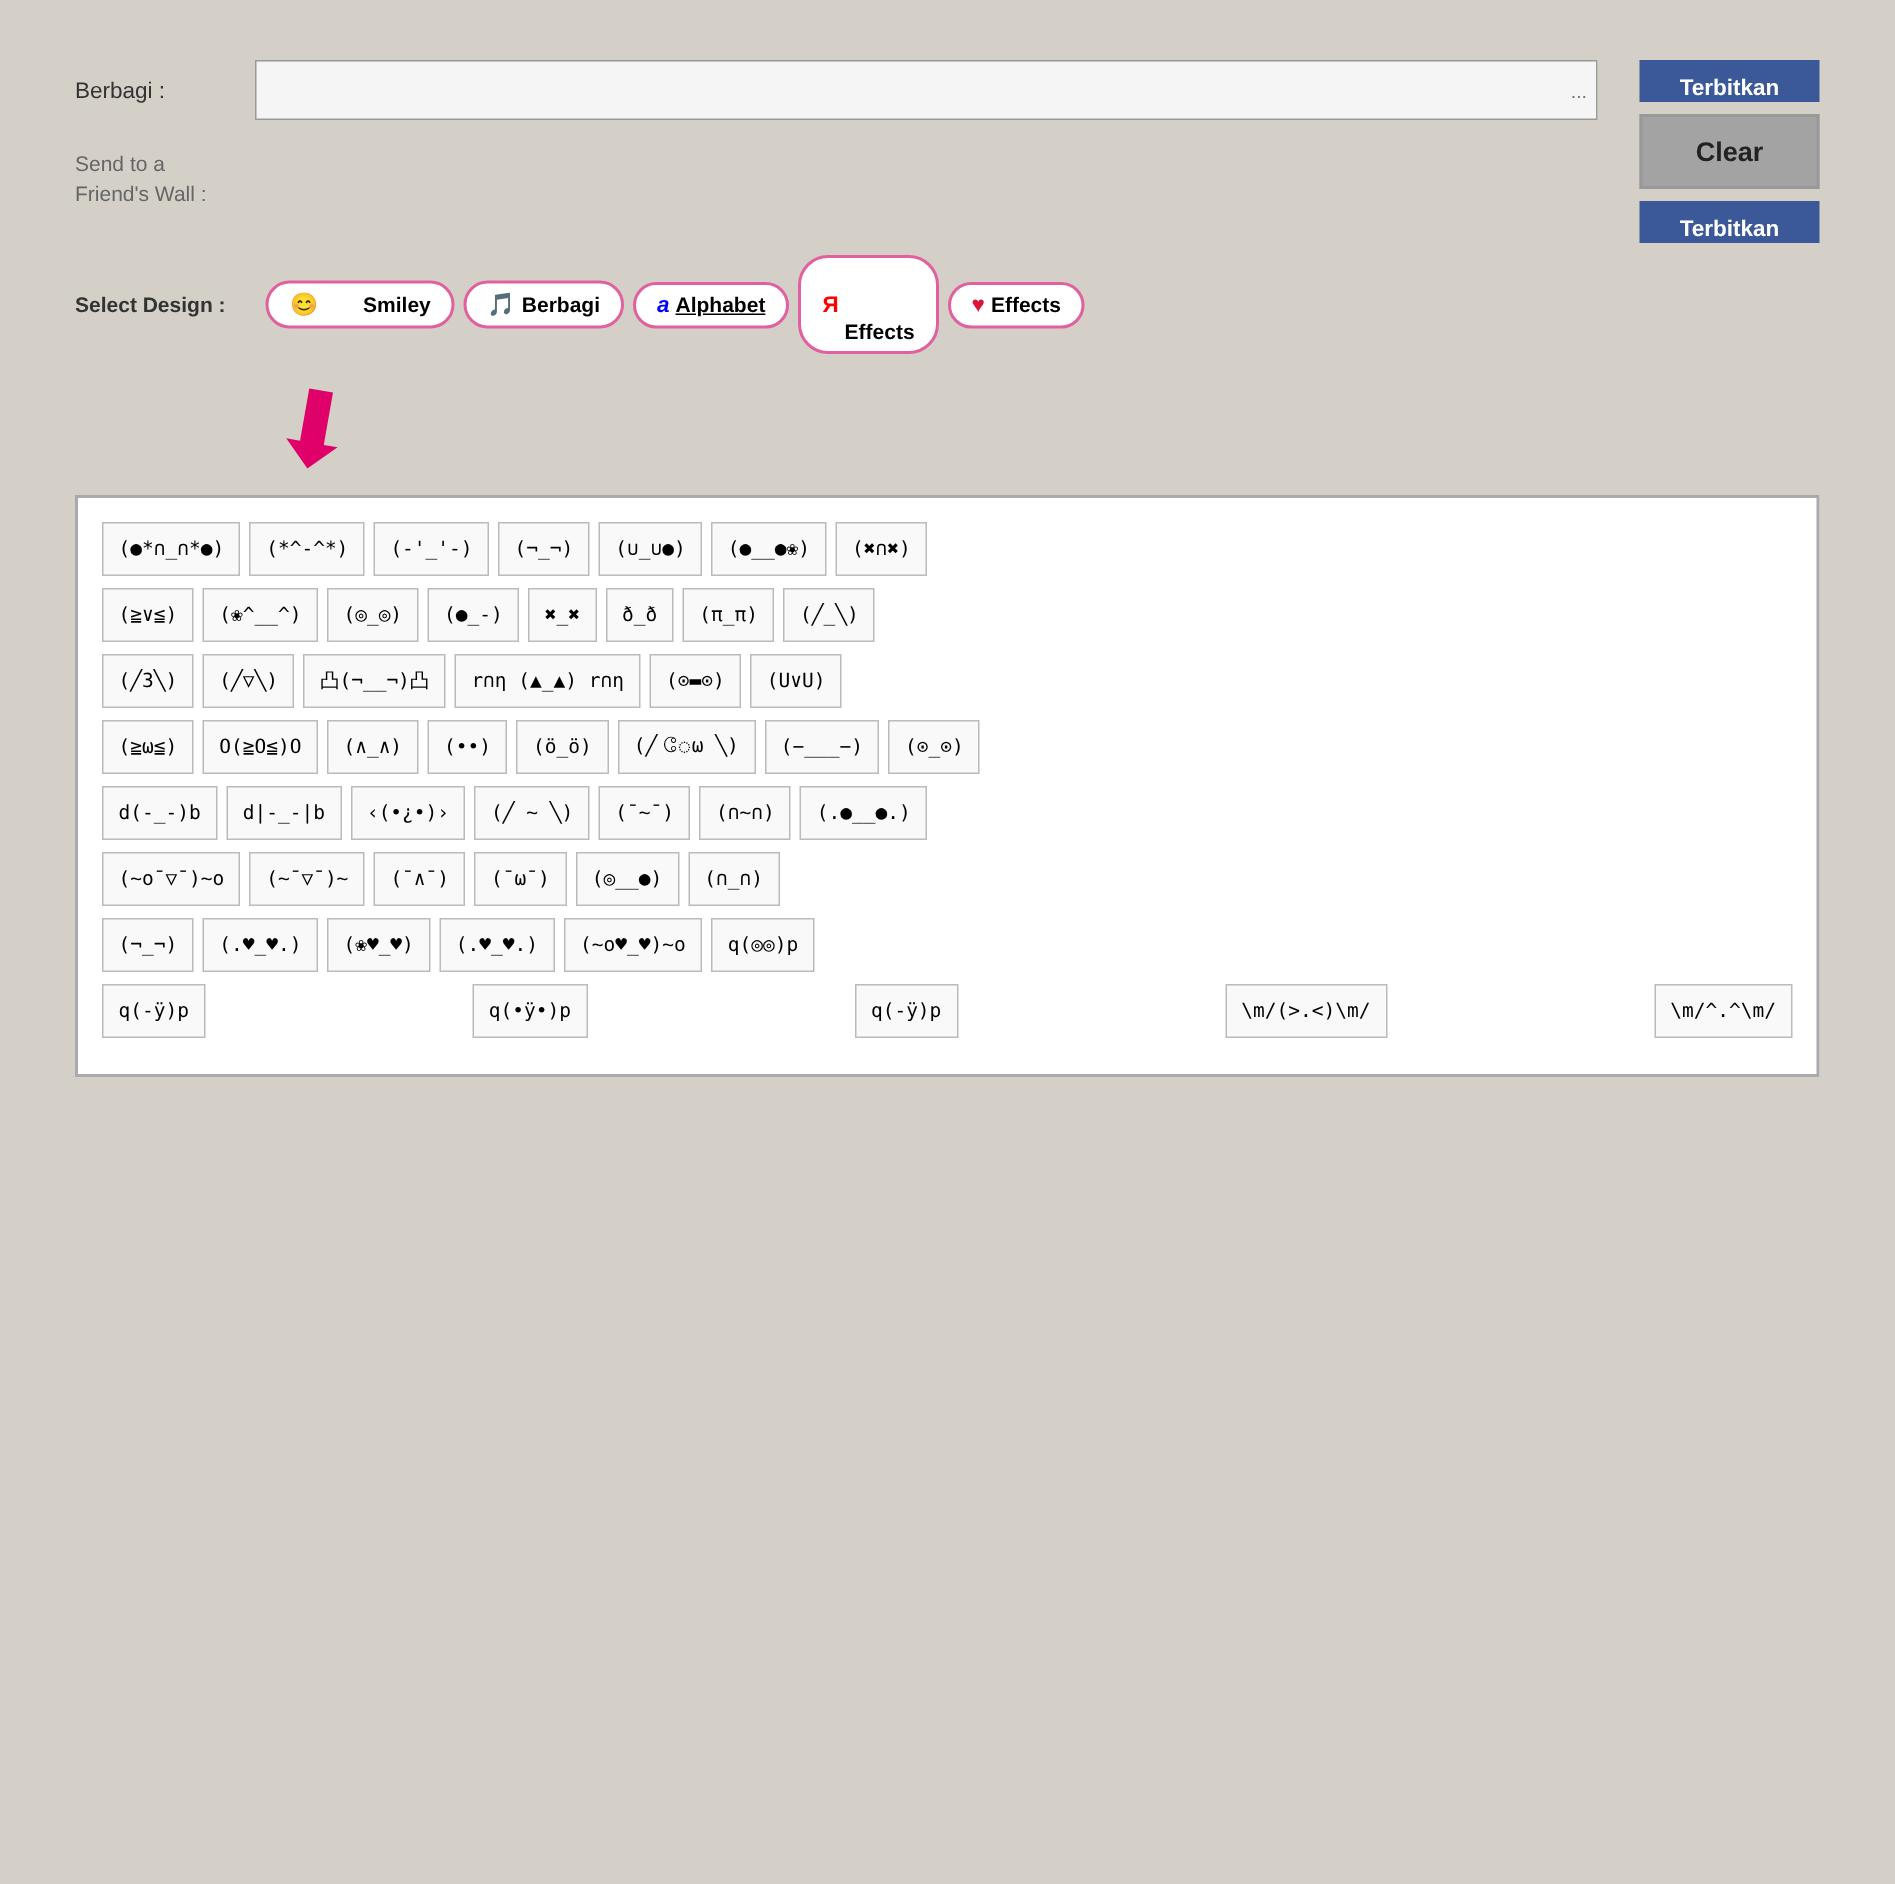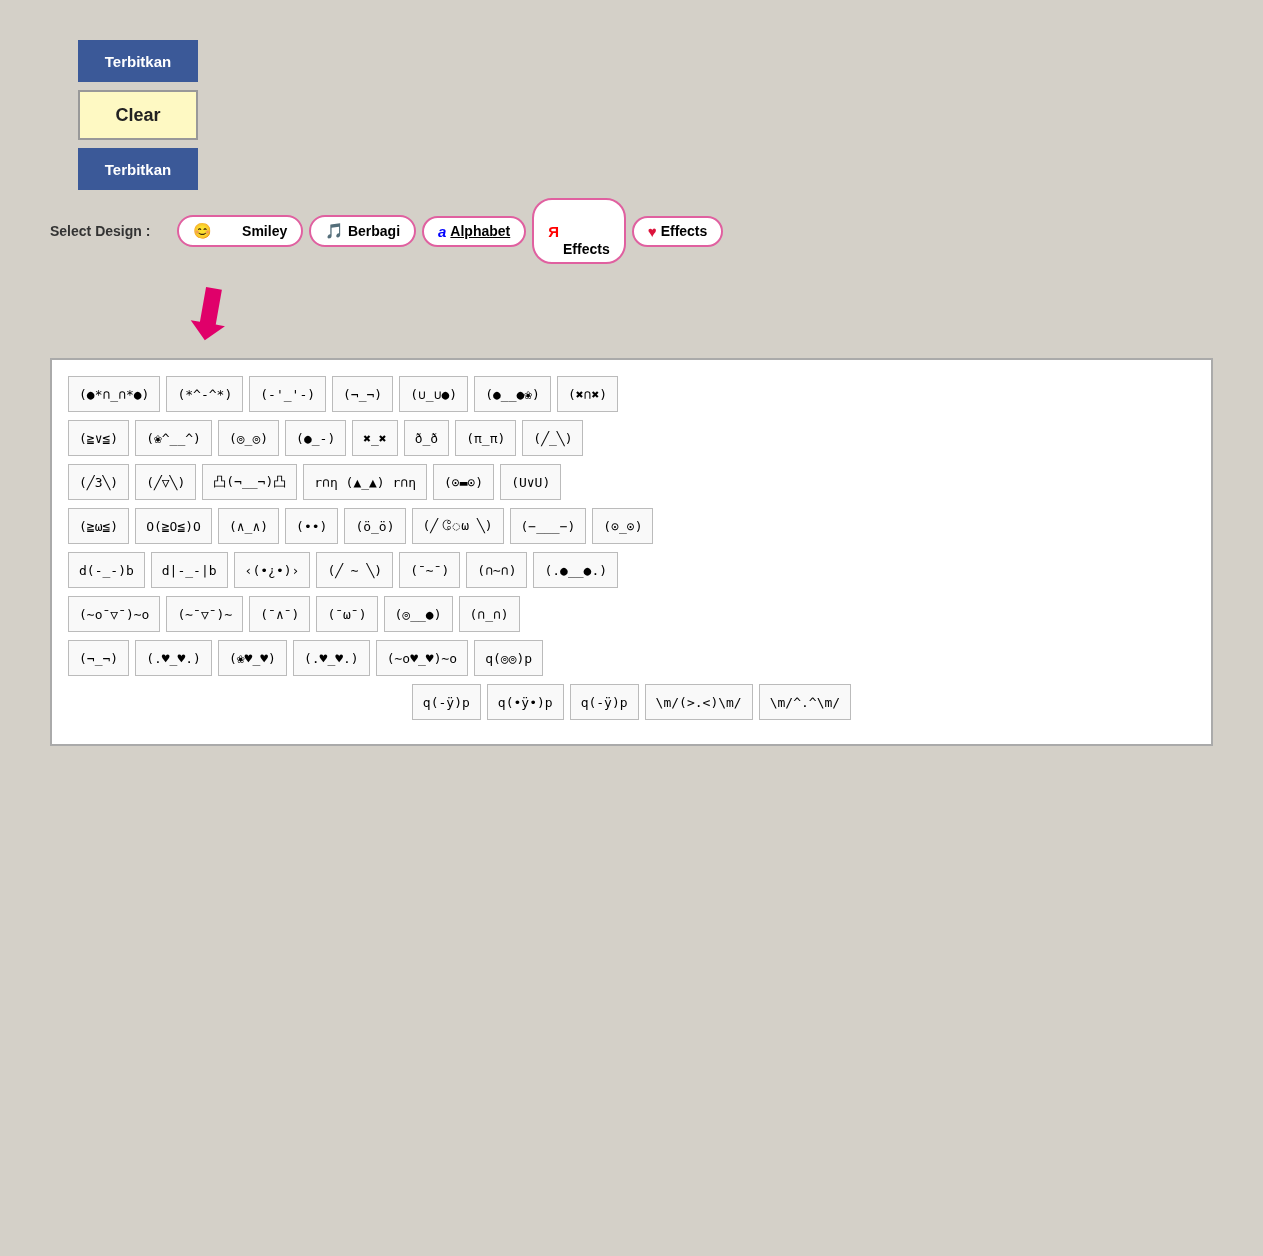"Berbagi :" div.top-left { html: none -> <div> <div> <span>Berbagi :</span> <input> </div> <div> <span>Send to a<br>Friend's Wall :</span> </div> </div> }
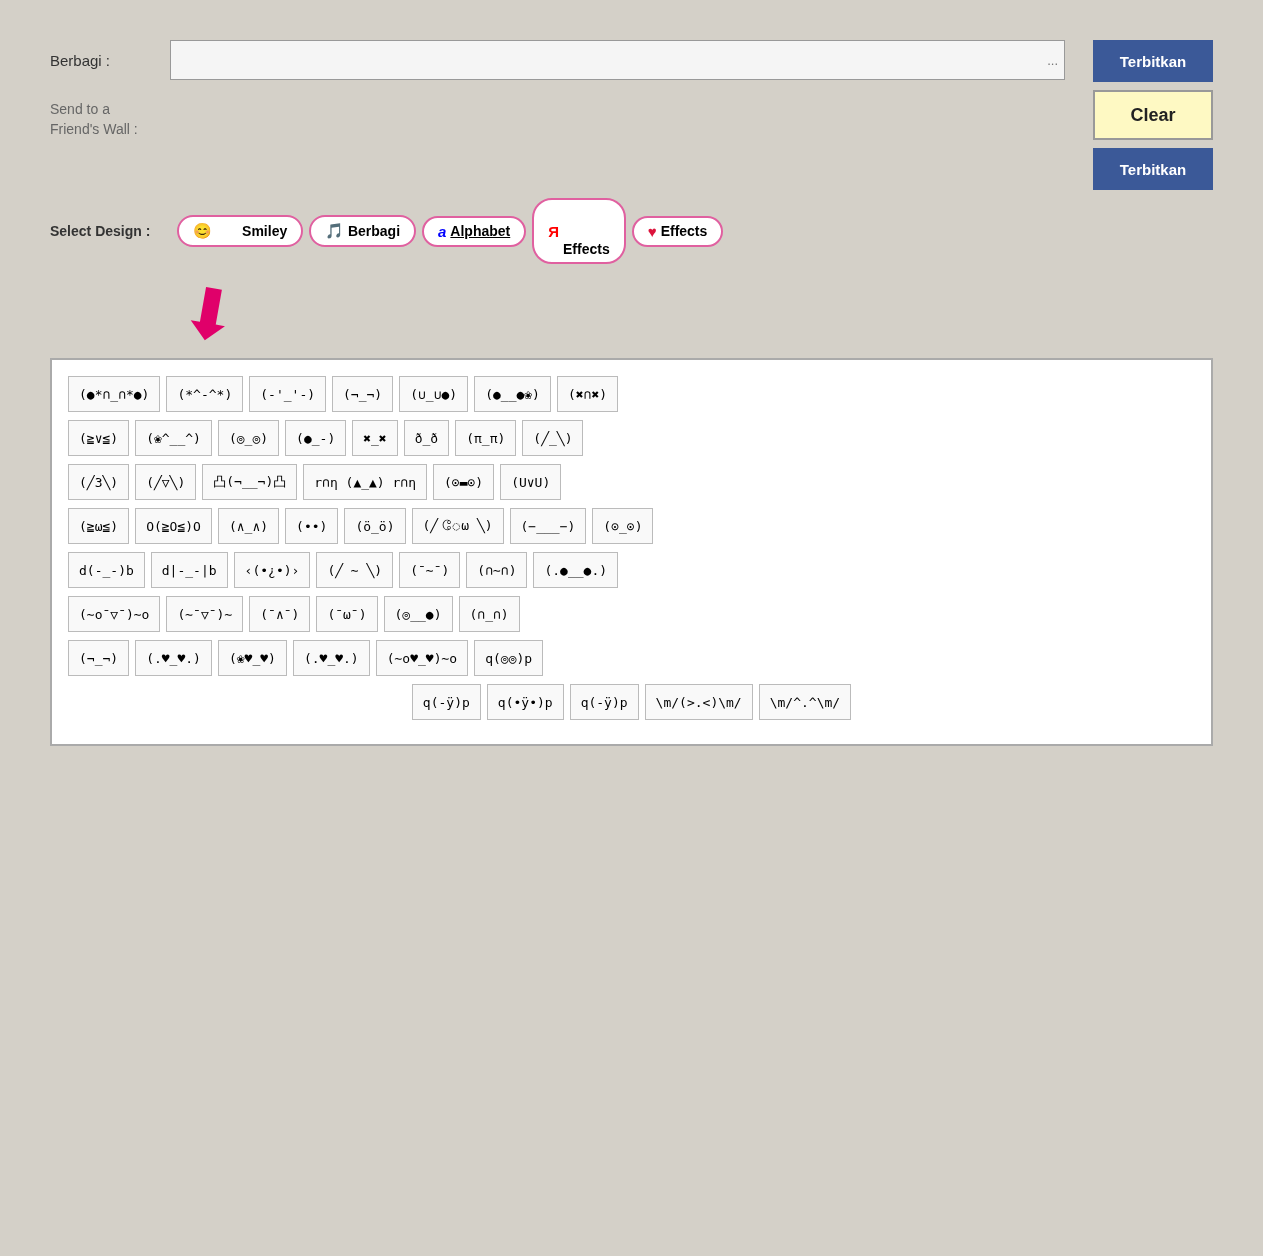"Terbitkan" .btn-terbitkan { height: 42px -> 28px }
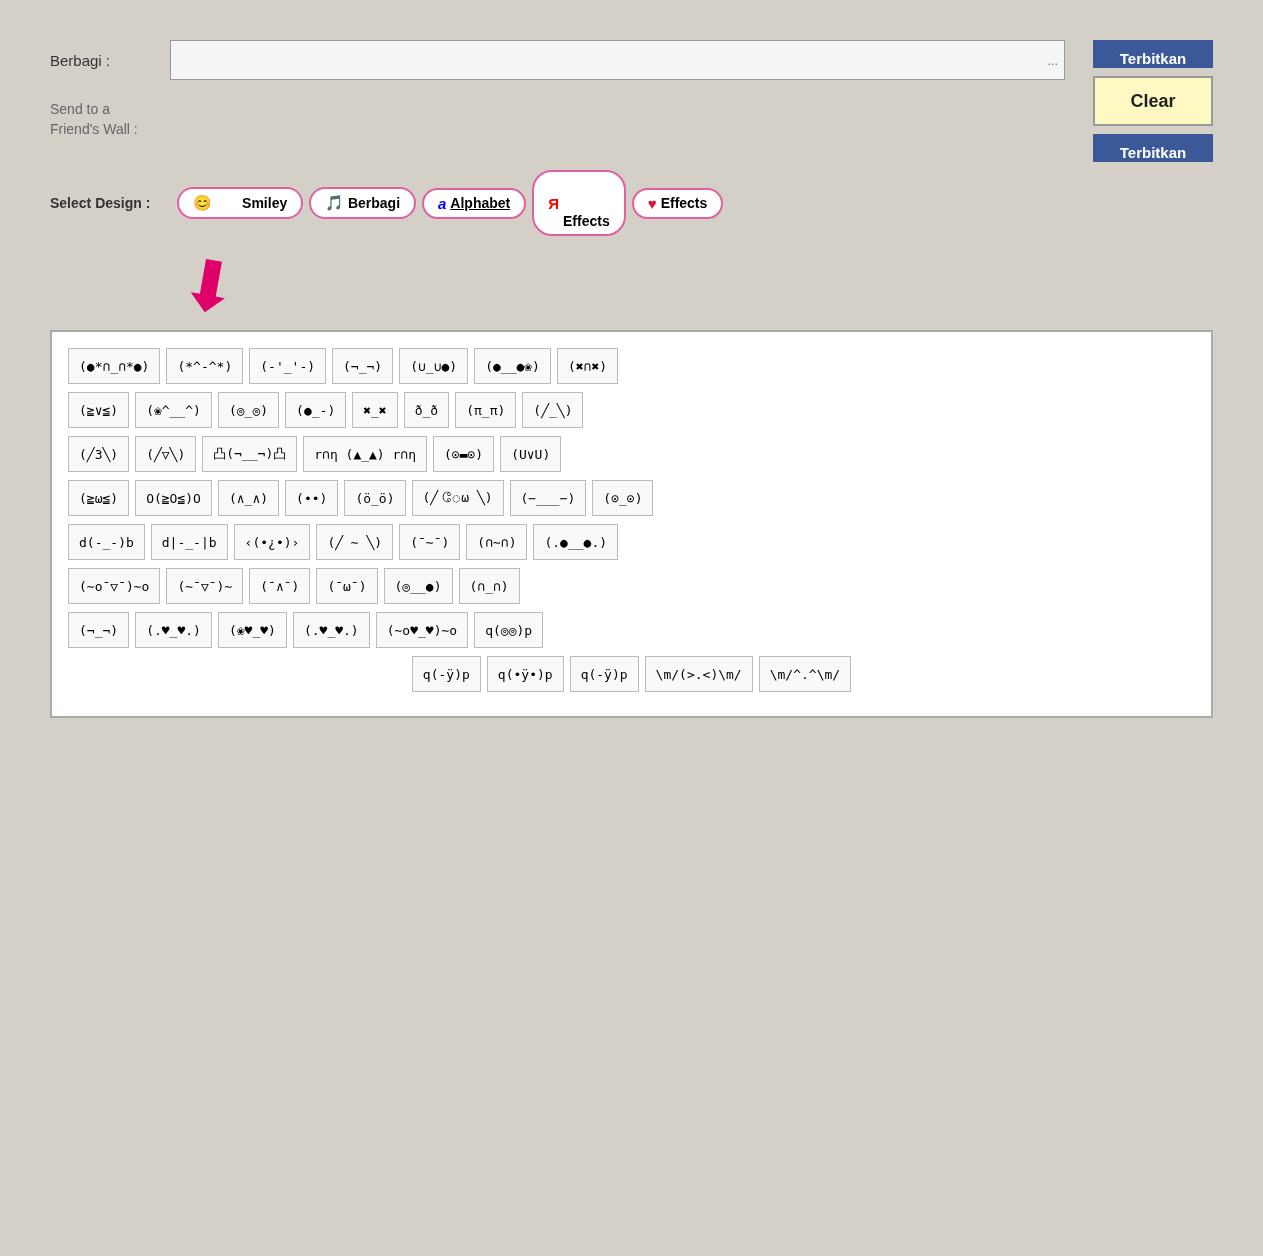"Clear" .btn-clear { background: #fef9c3 -> #a3a3a3 }
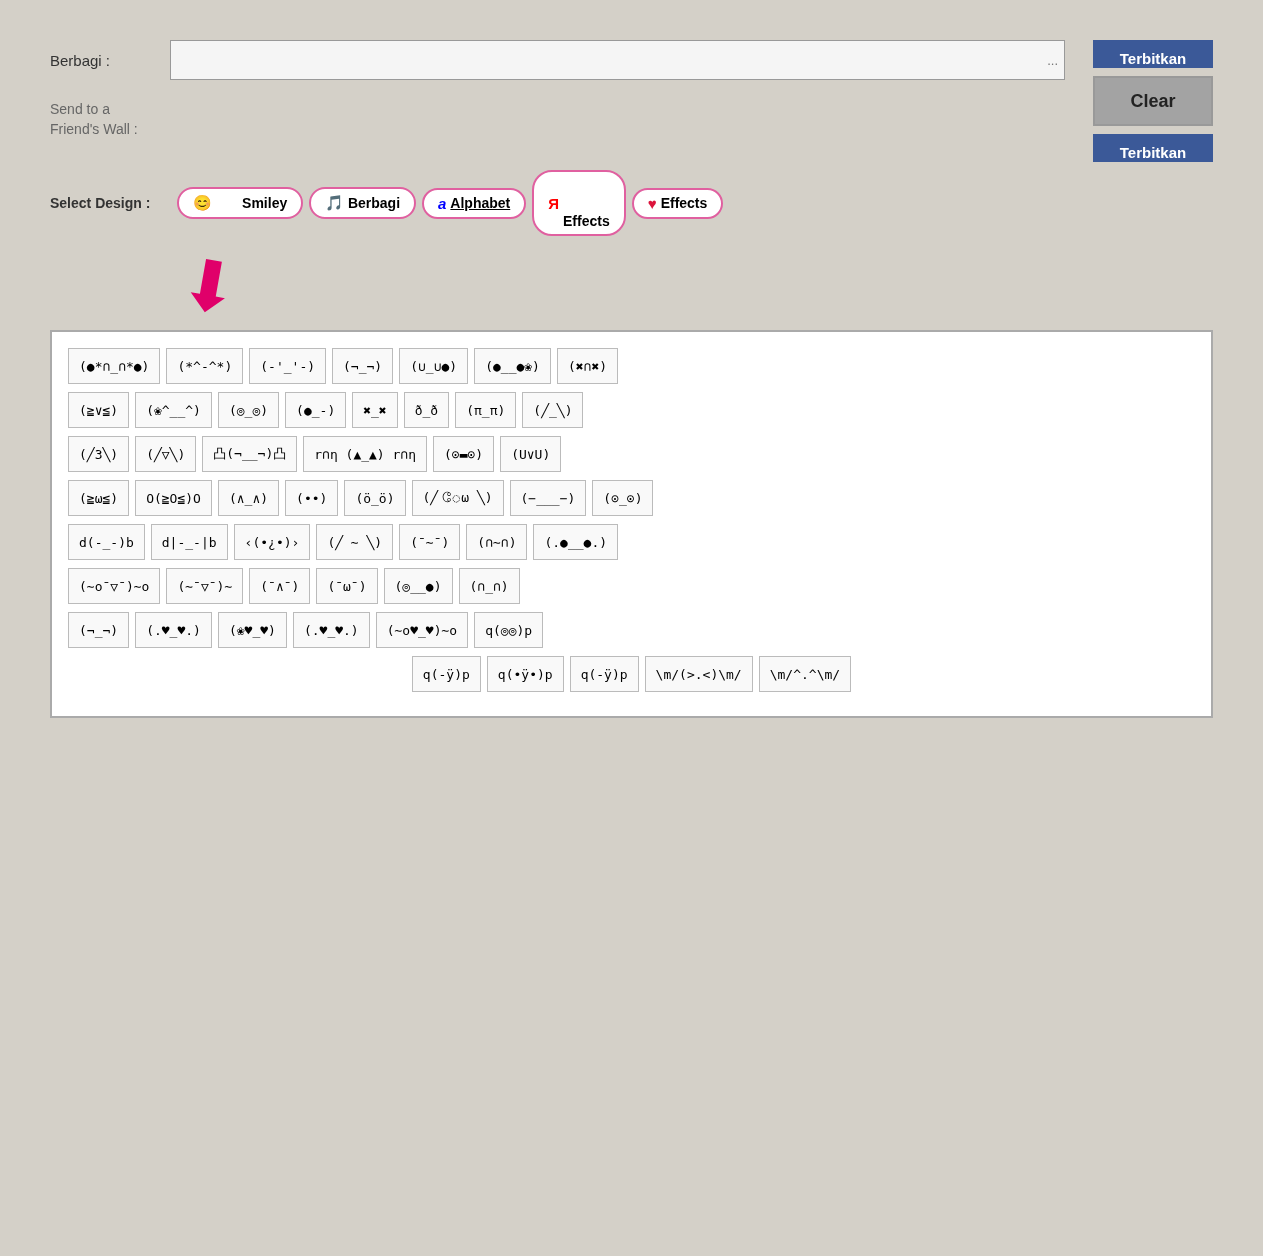"q(-ÿ)p" div.grid-row { justify-content: center -> space-between }
